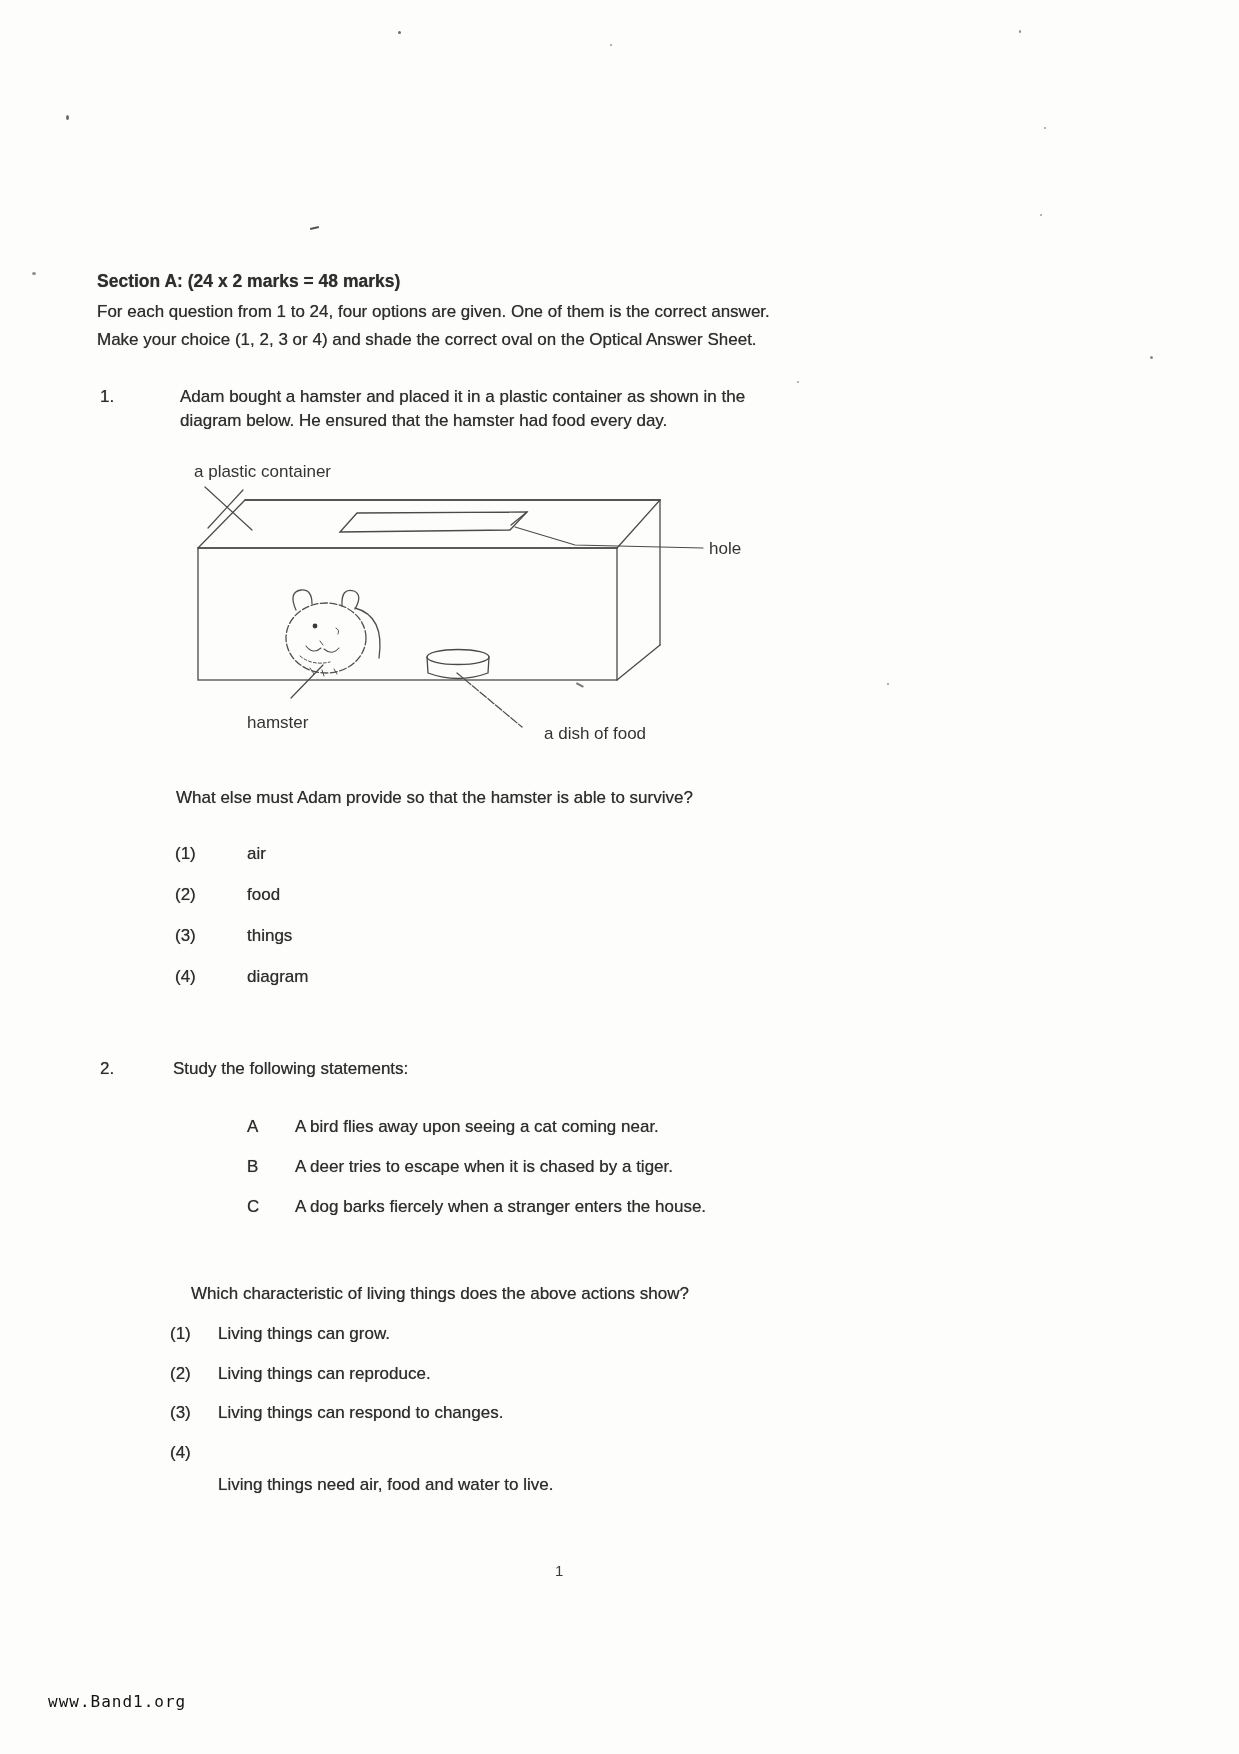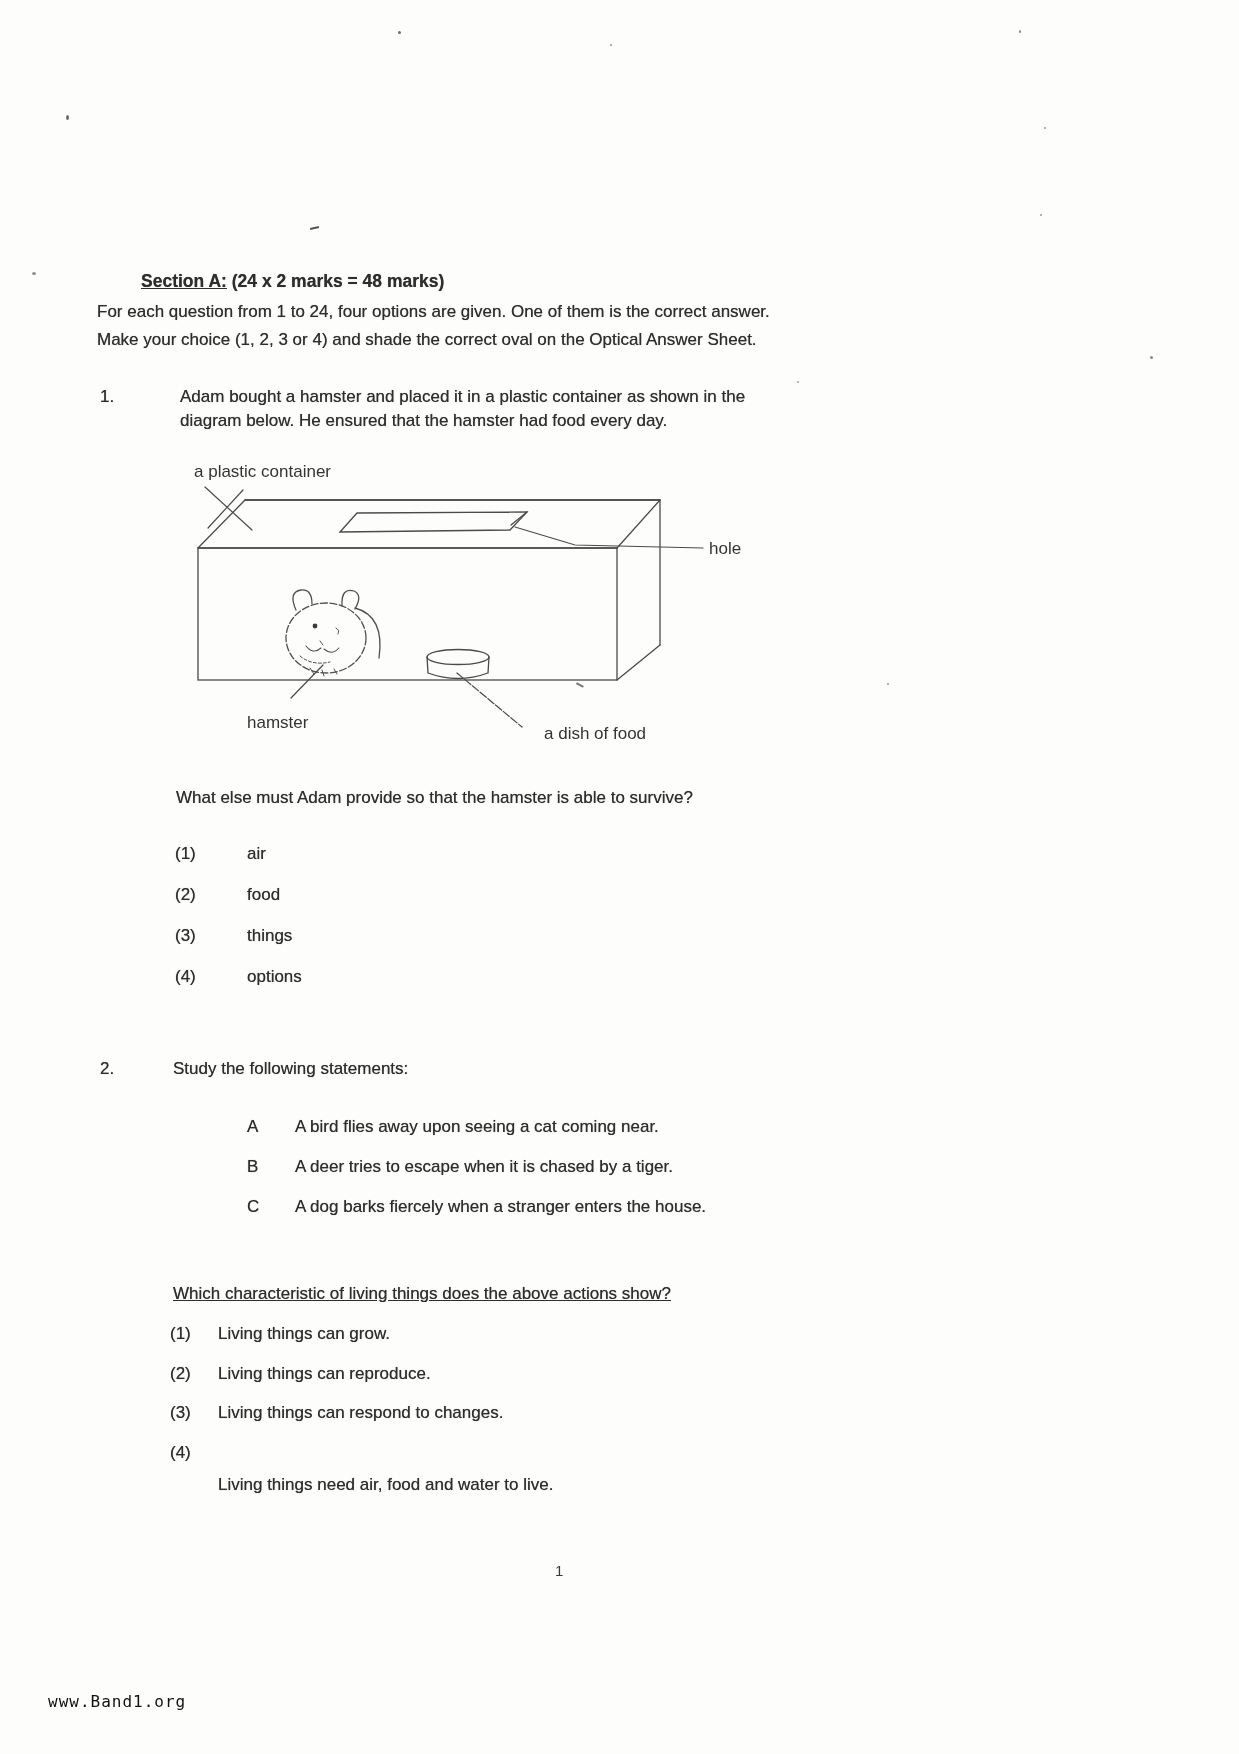"Section A:" .hdr .u { margin-left: 44px -> none; text-decoration: underline -> none }
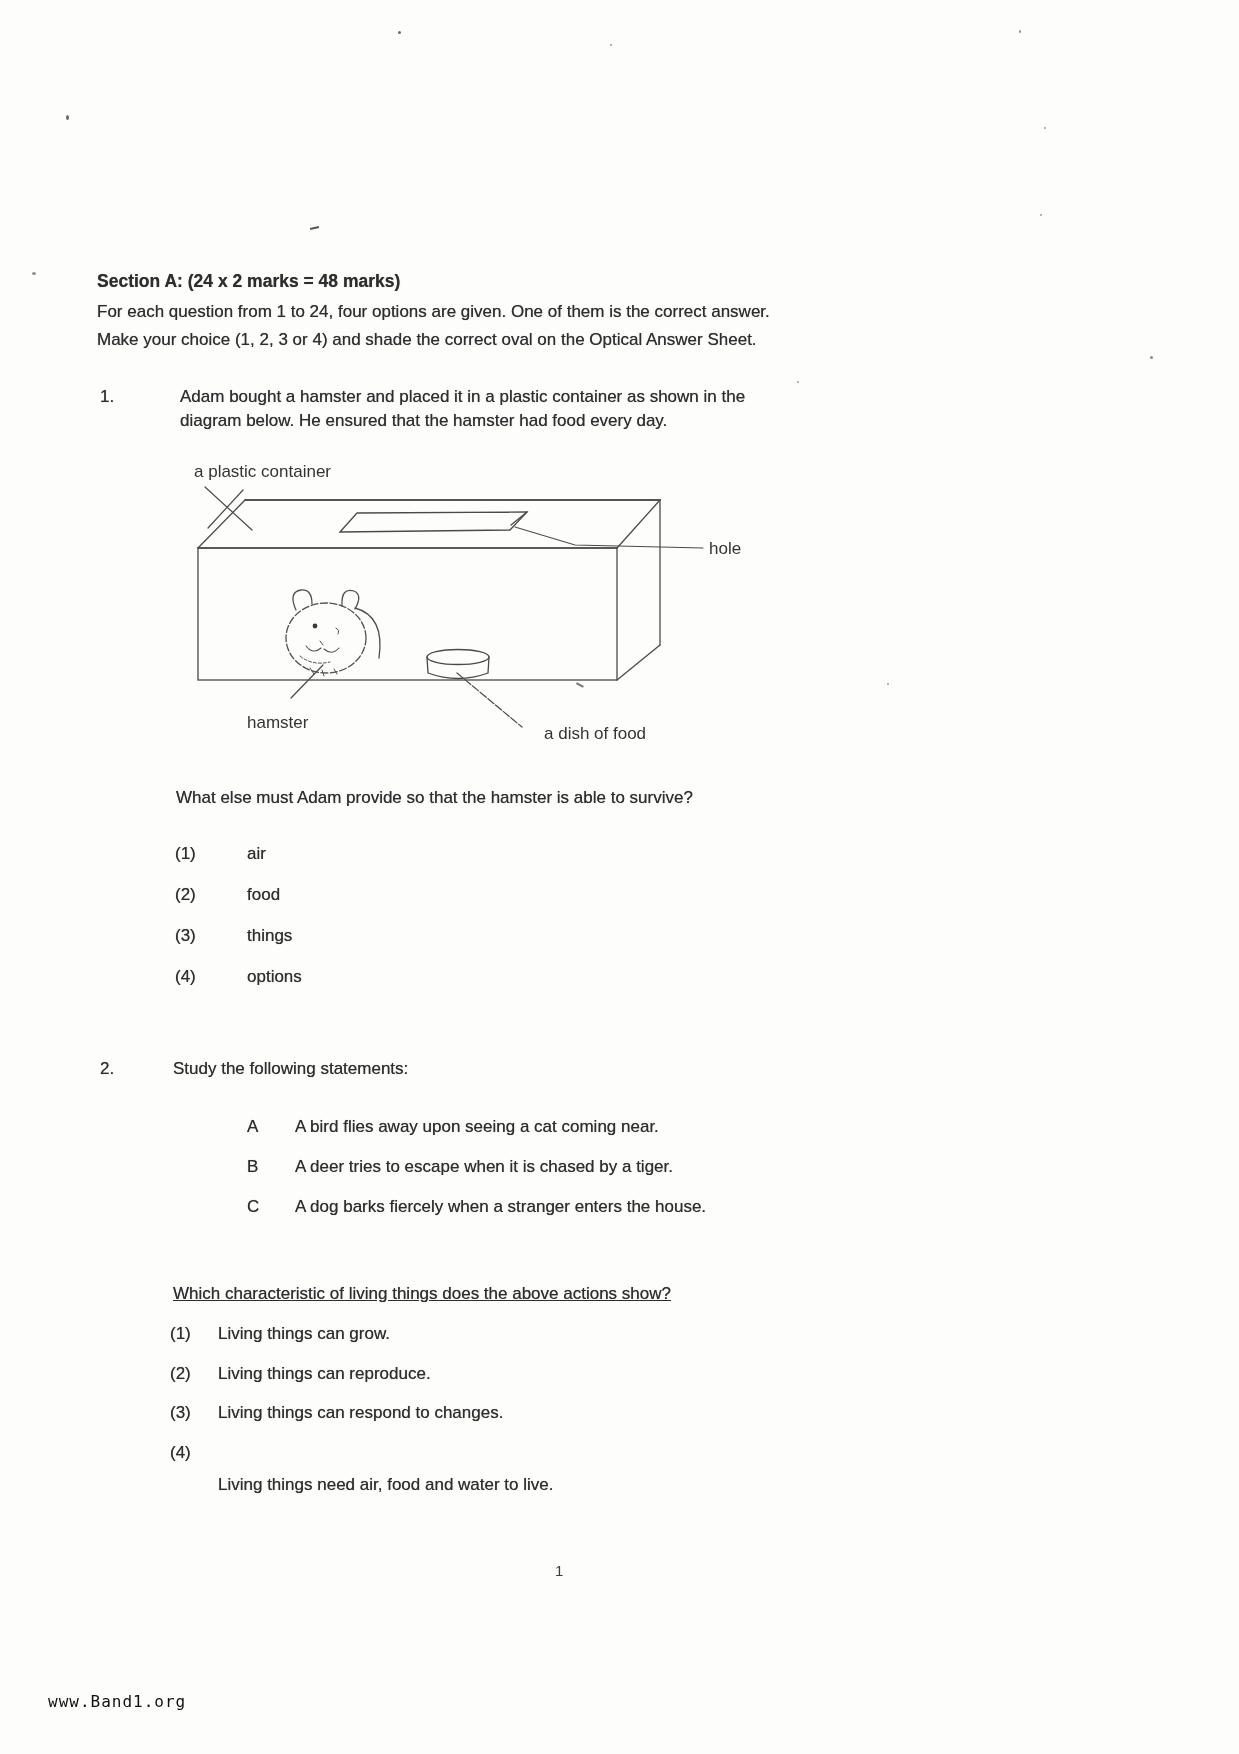"options" div.txt { text: options -> diagram }
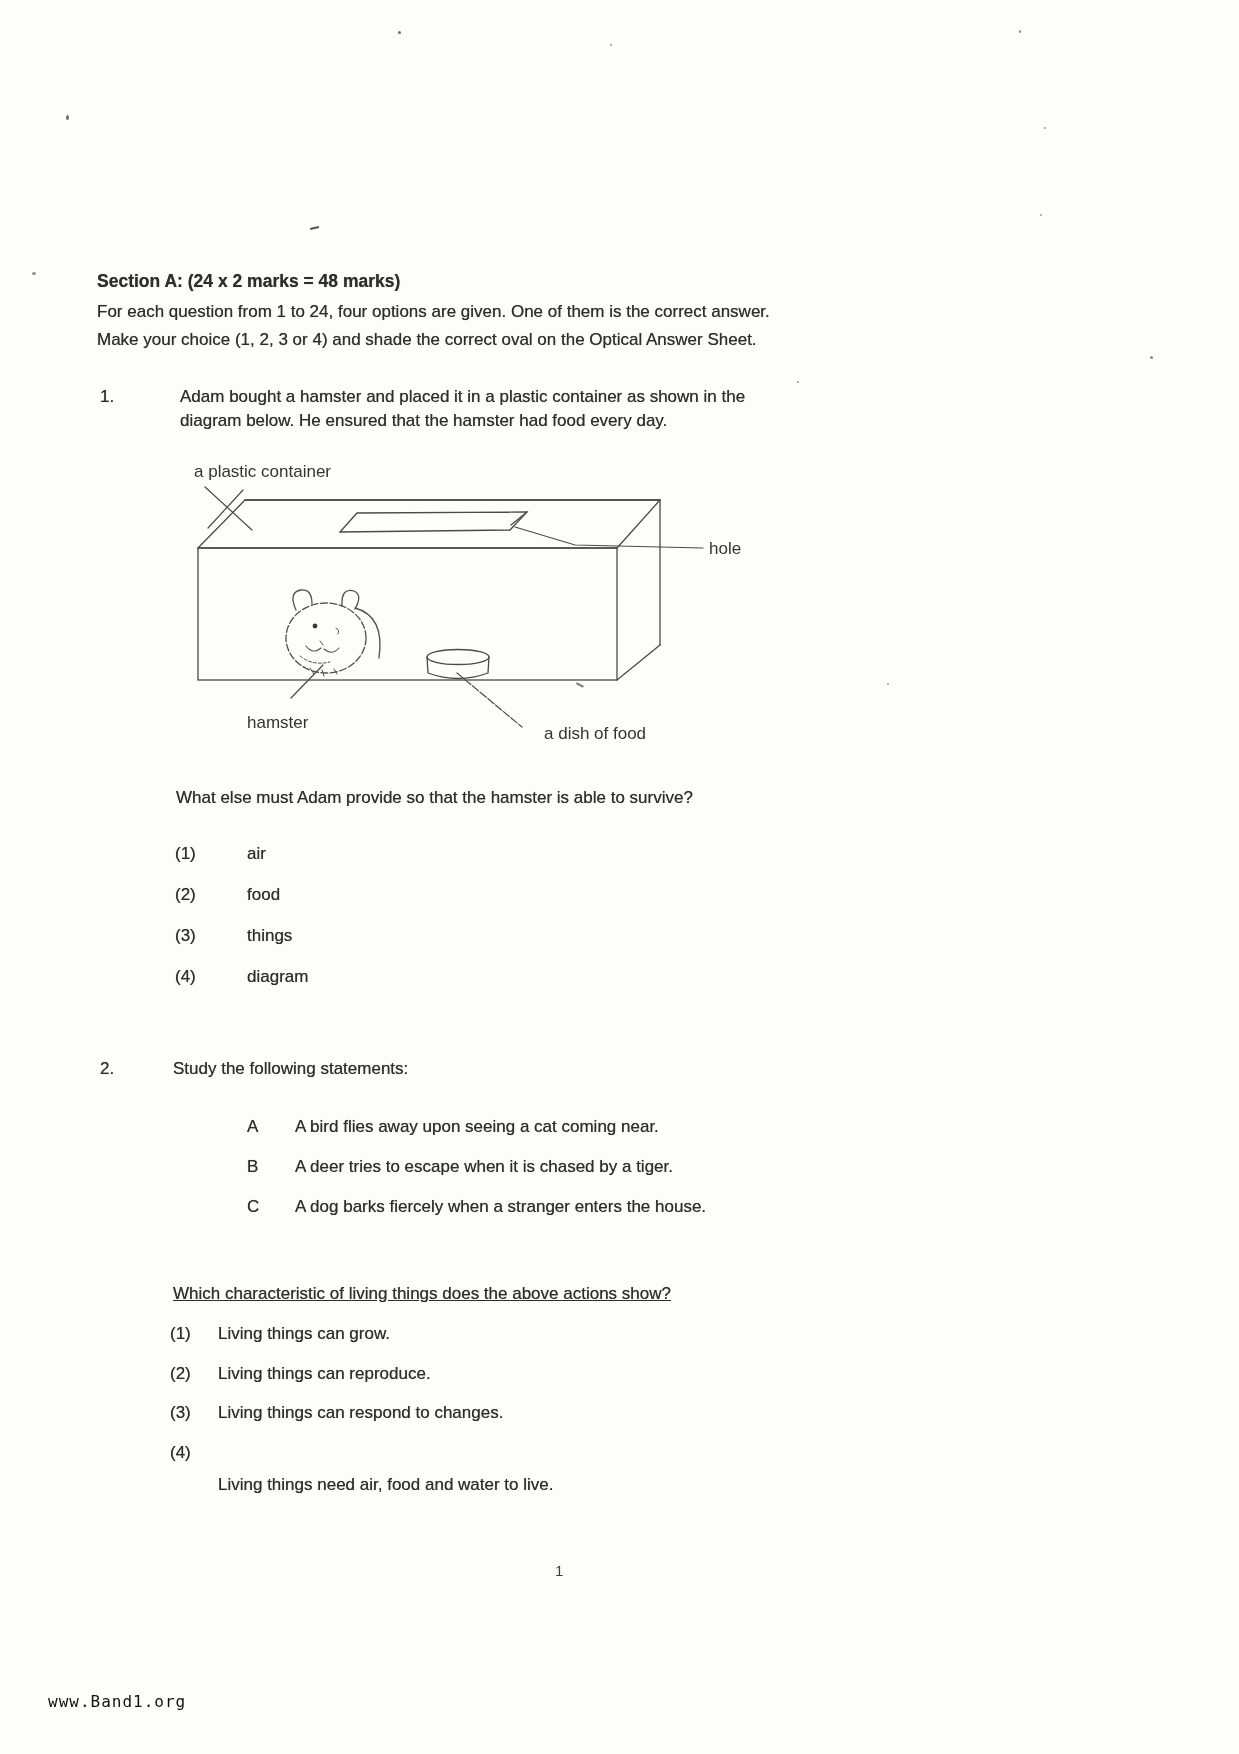"Which characteristic of living things" div.txt { left: 173px -> 191px; text-decoration: underline -> none }
